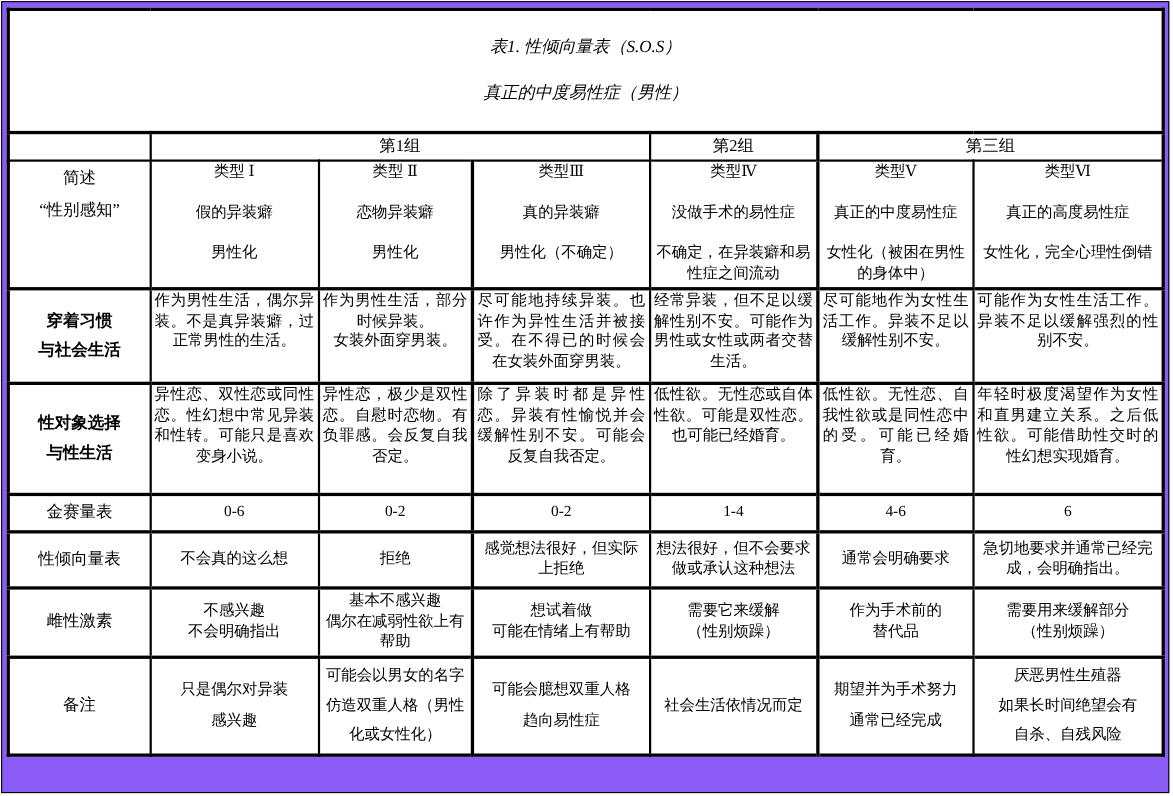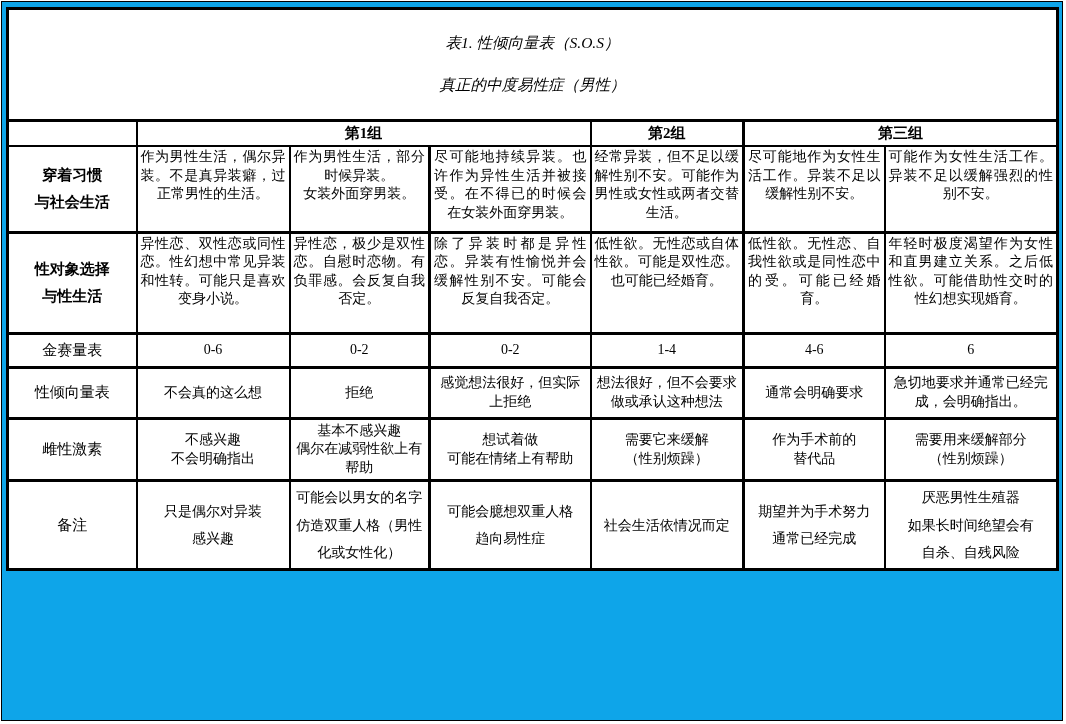"表1. 性倾向量表（S.O.S）" .scan-frame { background: #0ea5e9 -> #8b5cf6 }
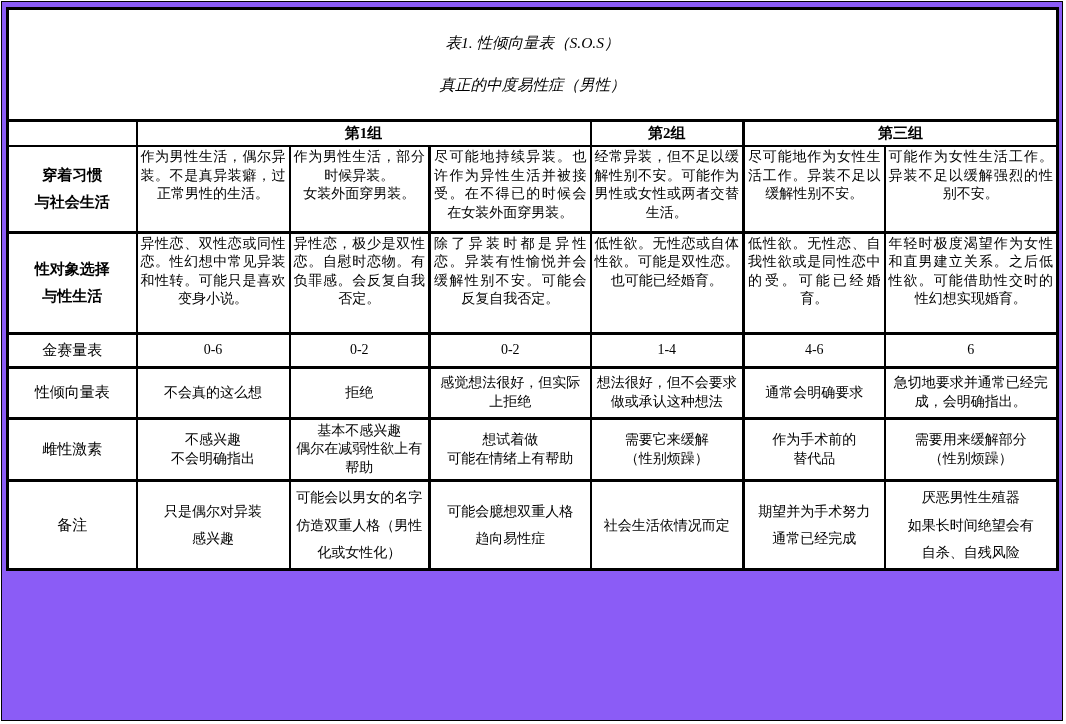"第1组" tr.r-group td { font-weight: bold -> none }
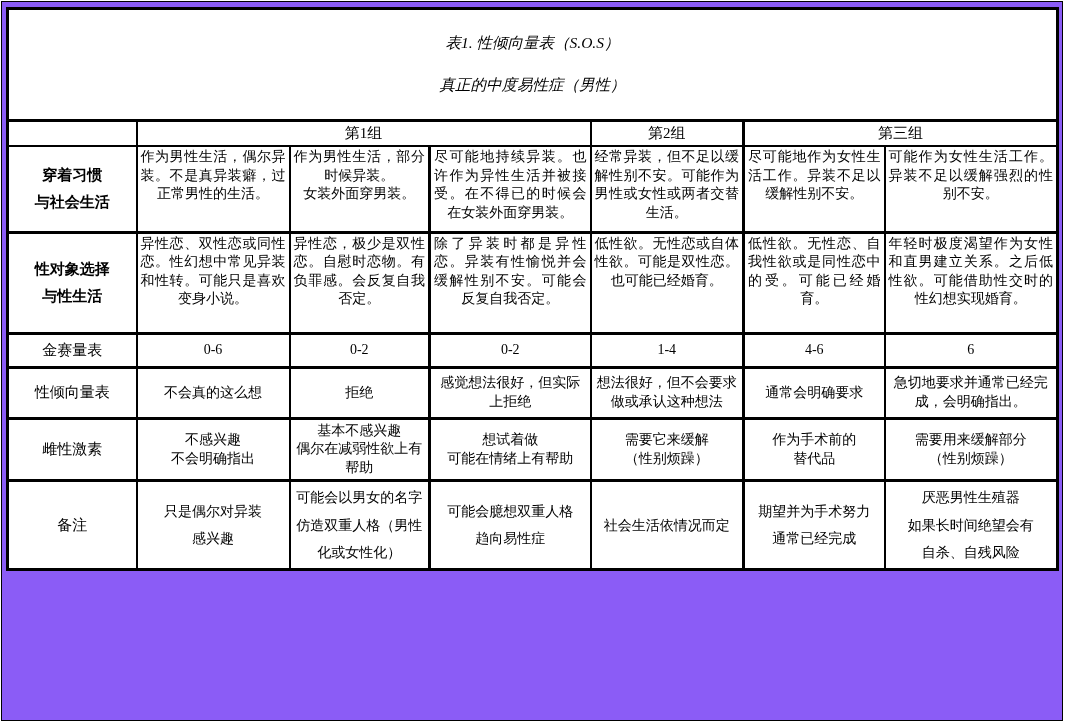"简述" tr.r-types { html: none -> <tr> <td>简述 “性别感知”</td> <td>类型 Ⅰ 假的异装癖 男性化</td> <td>类型 Ⅱ 恋物异装癖 男性化</td> <td>类型Ⅲ 真的异装癖 男性化（不确定）</td> <td>类型Ⅳ 没做手术的易性症 不确定，在异装癖和易性症之间流动</td> <td>类型Ⅴ 真正的中度易性症 女性化（被困在男性的身体中）</td> <td>类型Ⅵ 真正的高度易性症 女性化，完全心理性倒错</td> </tr> }
